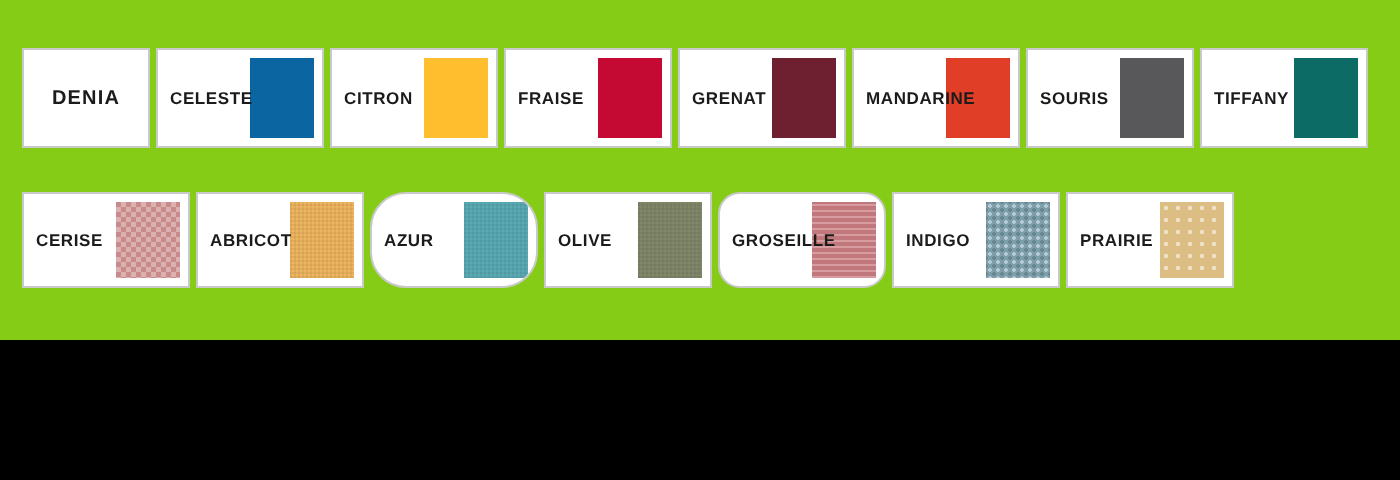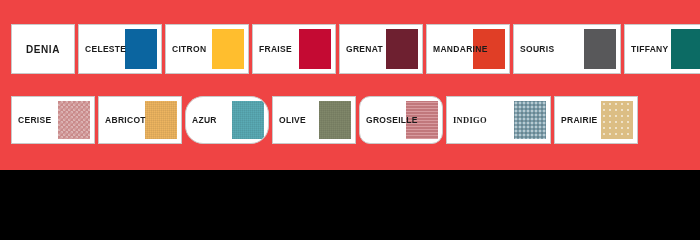"DENIA" .board { background: #ef4444 -> #84cc16 }
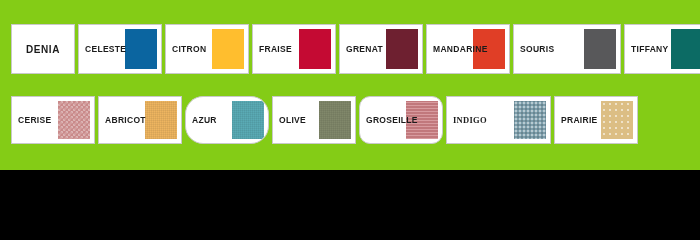"SOURIS" div.swatch-card { width: 108px -> 84px }
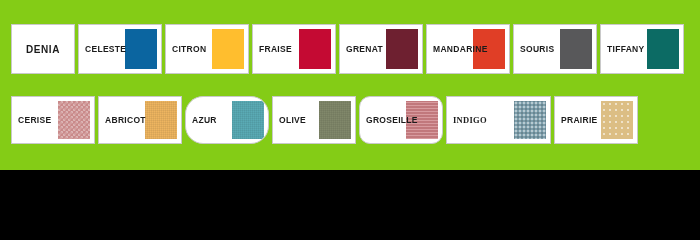"INDIGO" div.swatch-card { font-family: Liberation Serif, serif -> none; width: 105px -> 84px }
